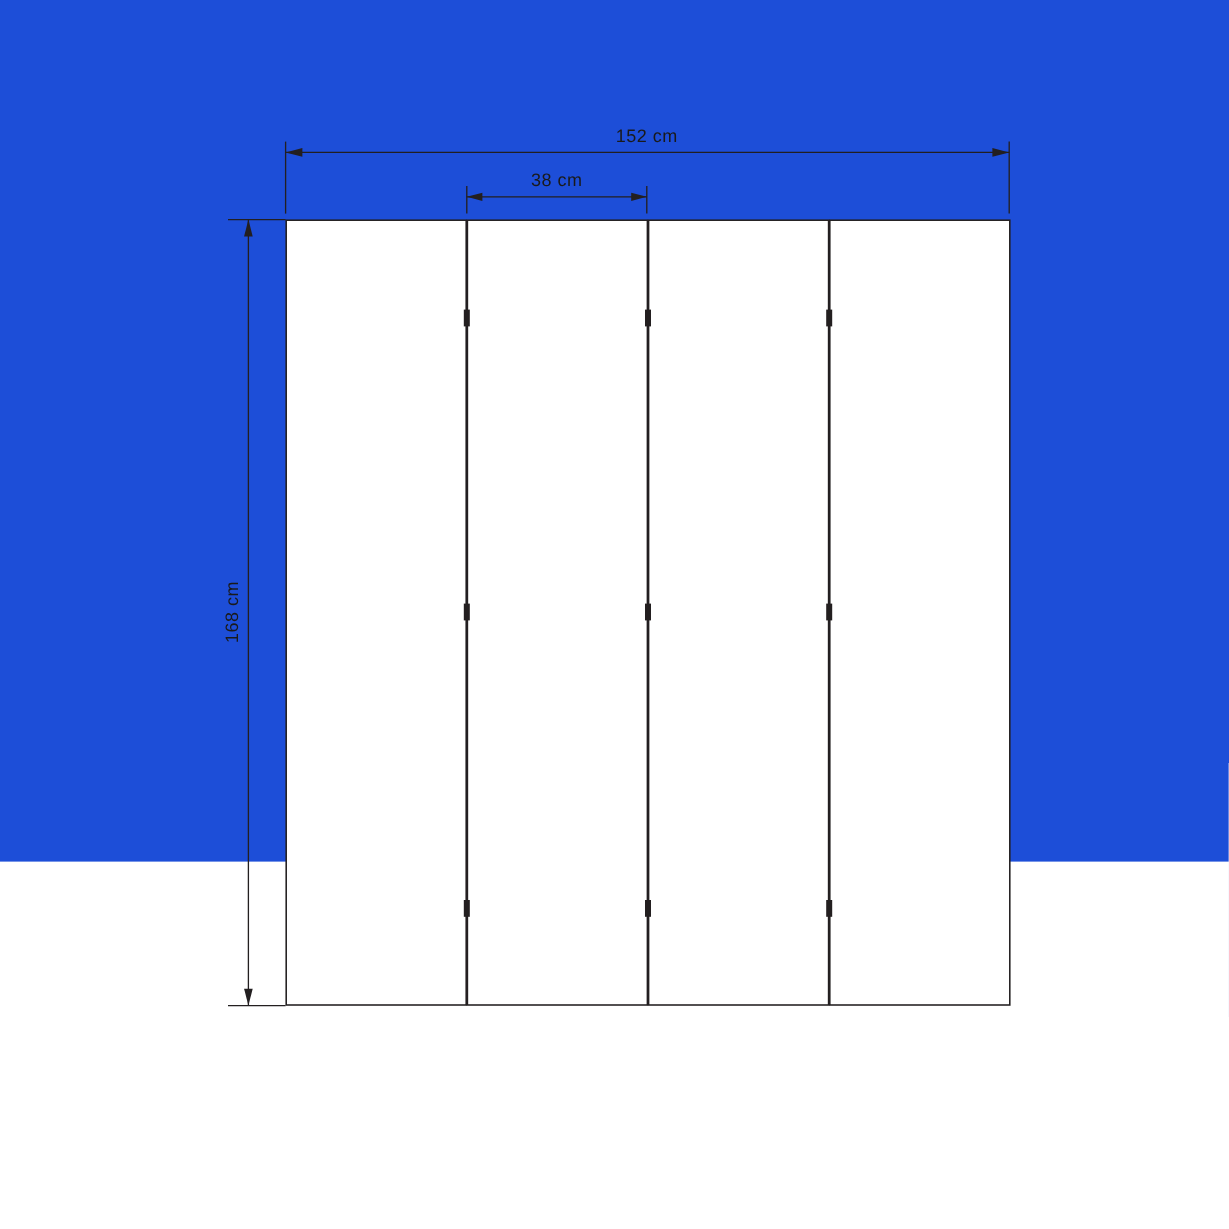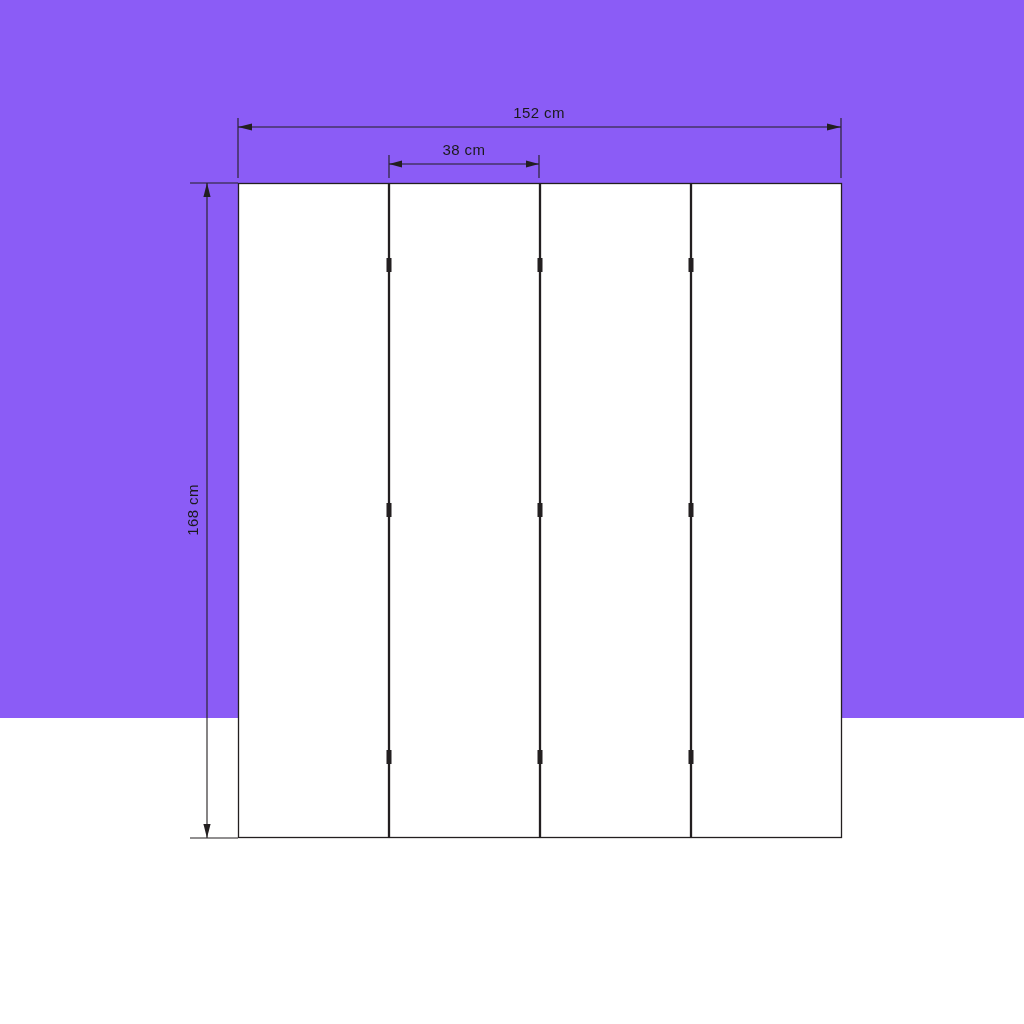"152 cm" #diagram-root { background: #8b5cf6 -> #1d4ed8 }
